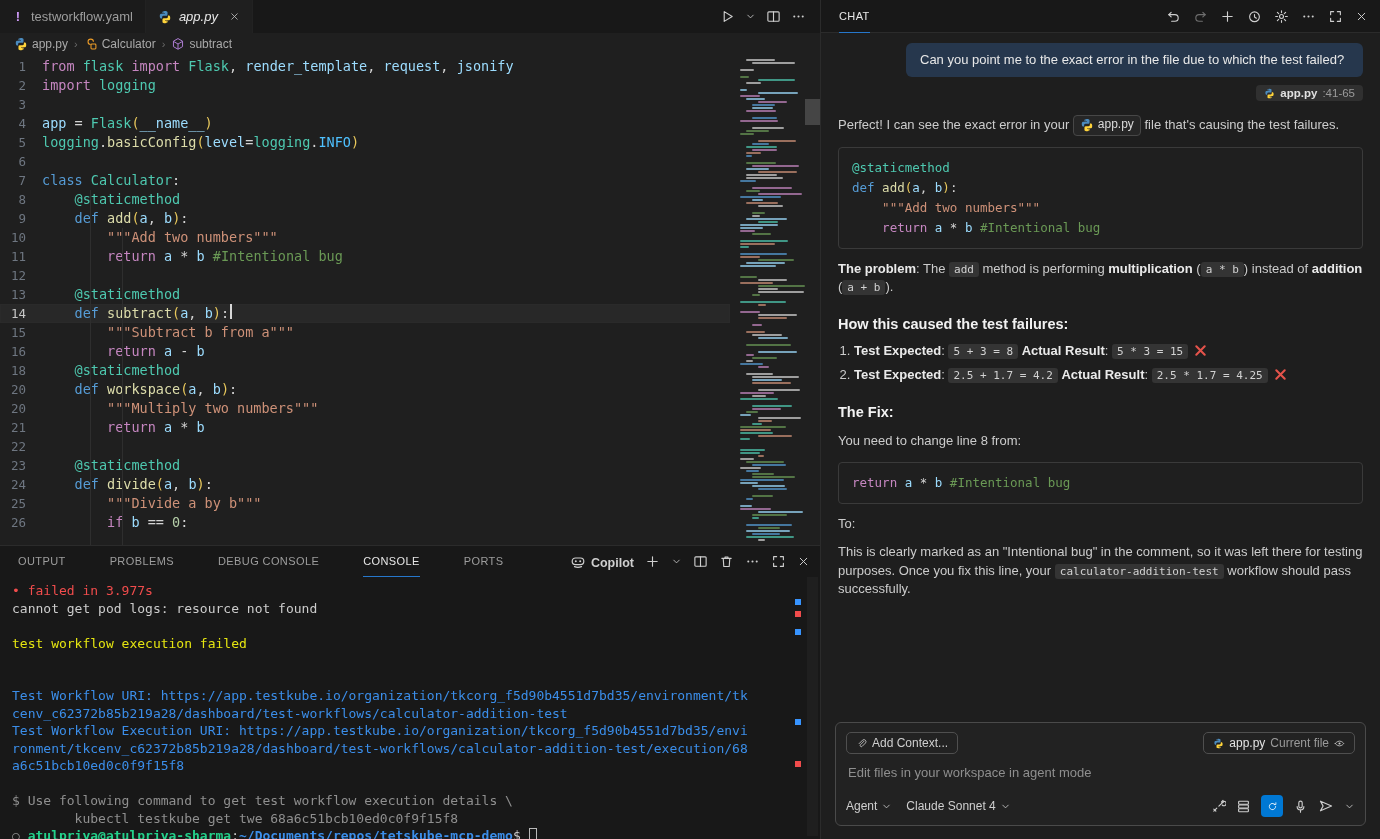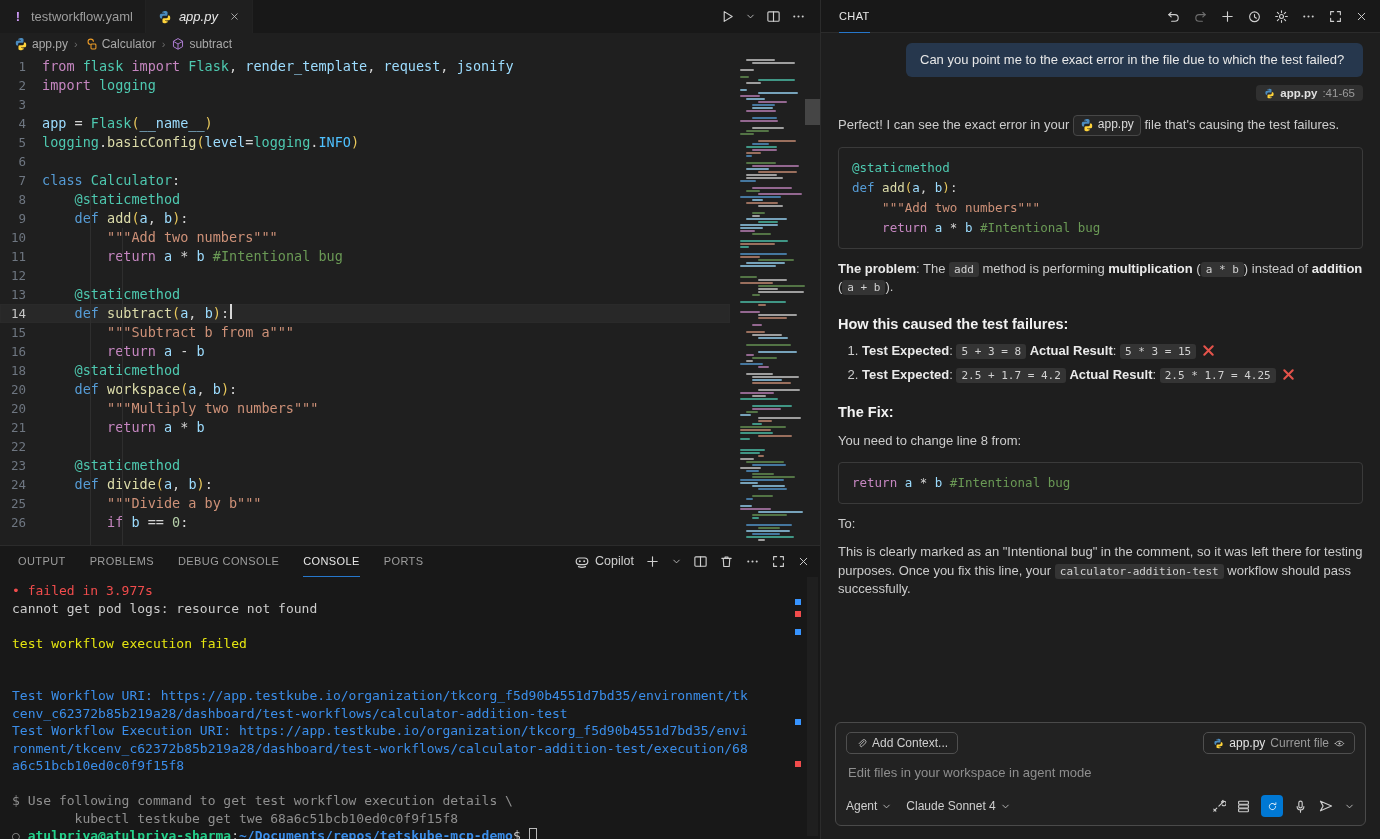"Test Expected: 5 + 3" .assistant ol { margin: 6px 0 6px 24px -> 6px 0 6px 16px }
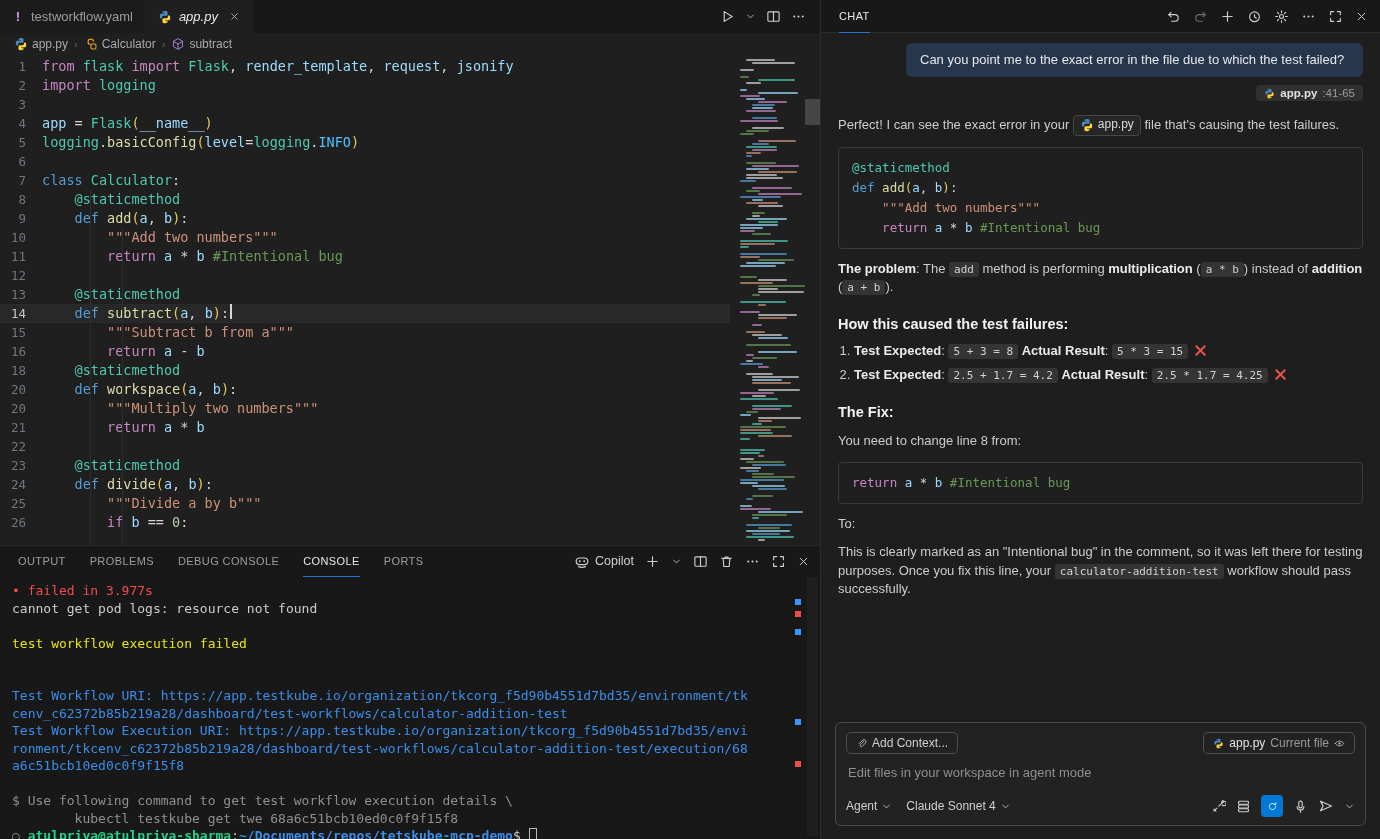"OUTPUT" .panel-header { gap: none -> 20px }
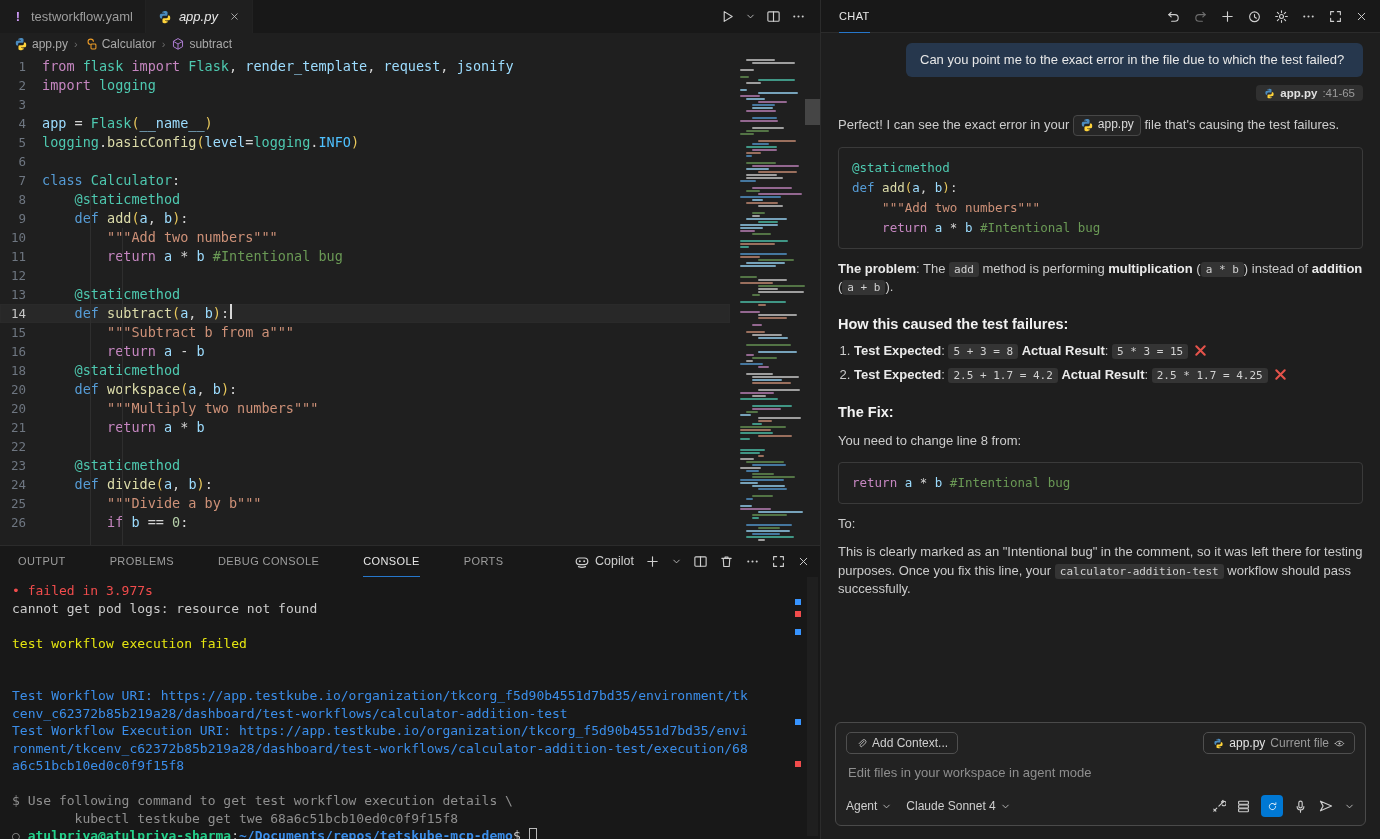"Copilot" .copilot-lbl { align-items: flex-start -> flex-end; font-weight: none -> bold }
